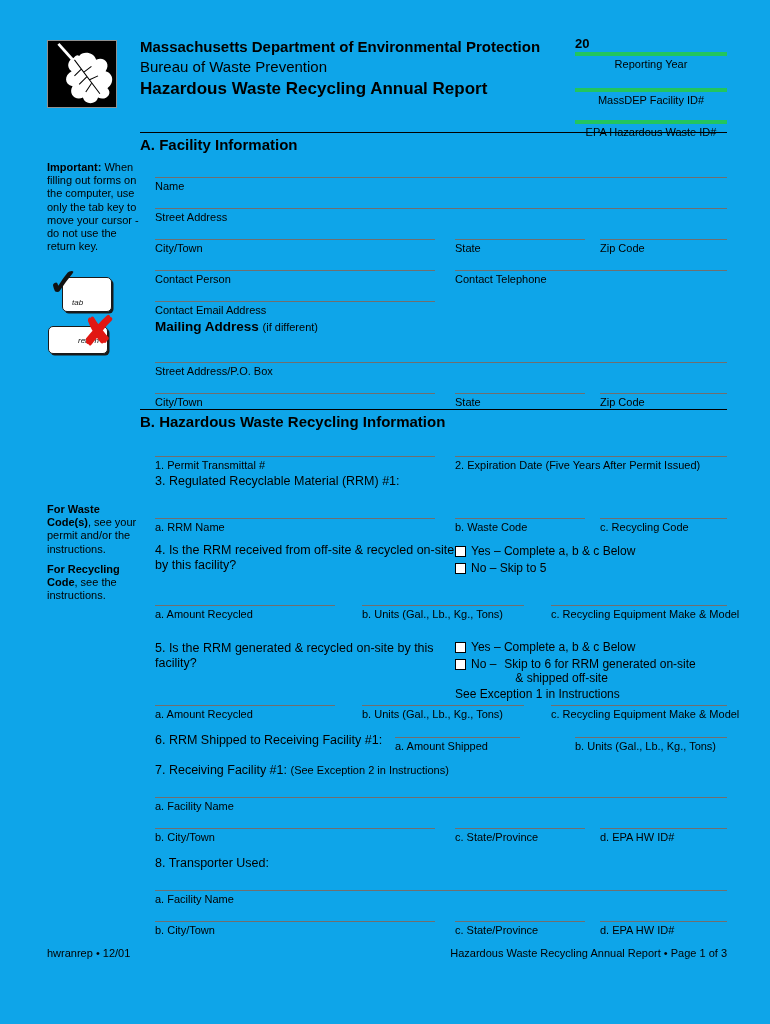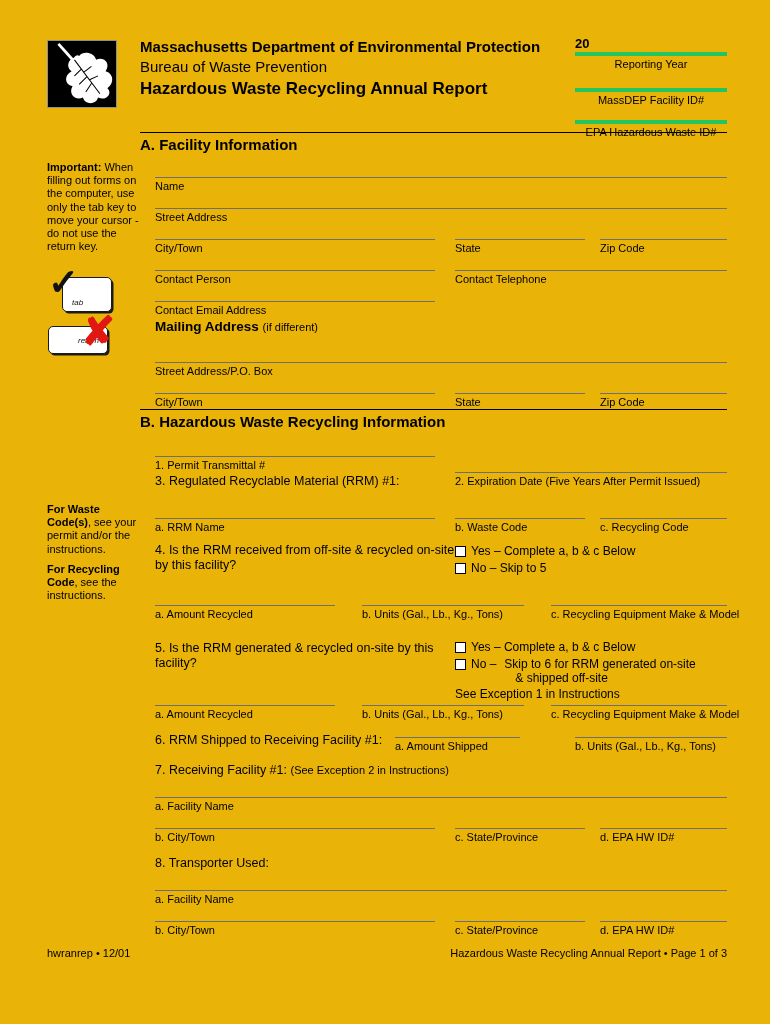"Massachusetts Department of" .page { background: #eab308 -> #0ea5e9 }
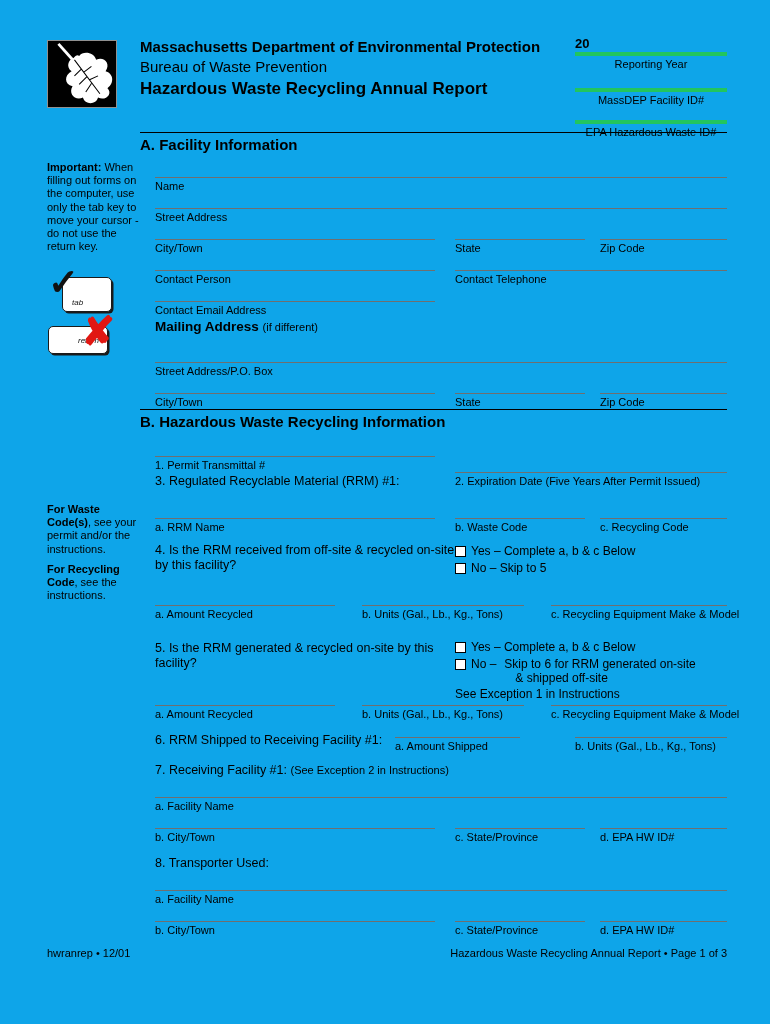"2. Expiration Date (Five Years" div.fld { margin-top: 16px -> none }
